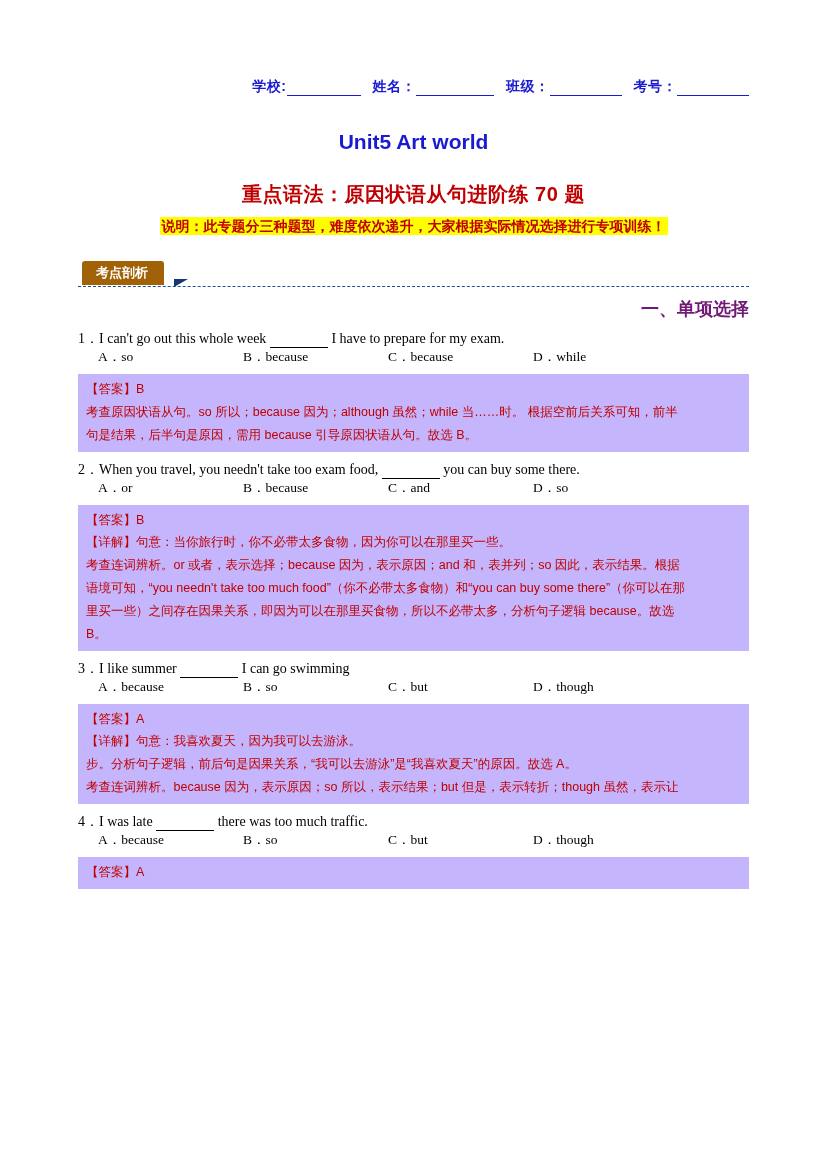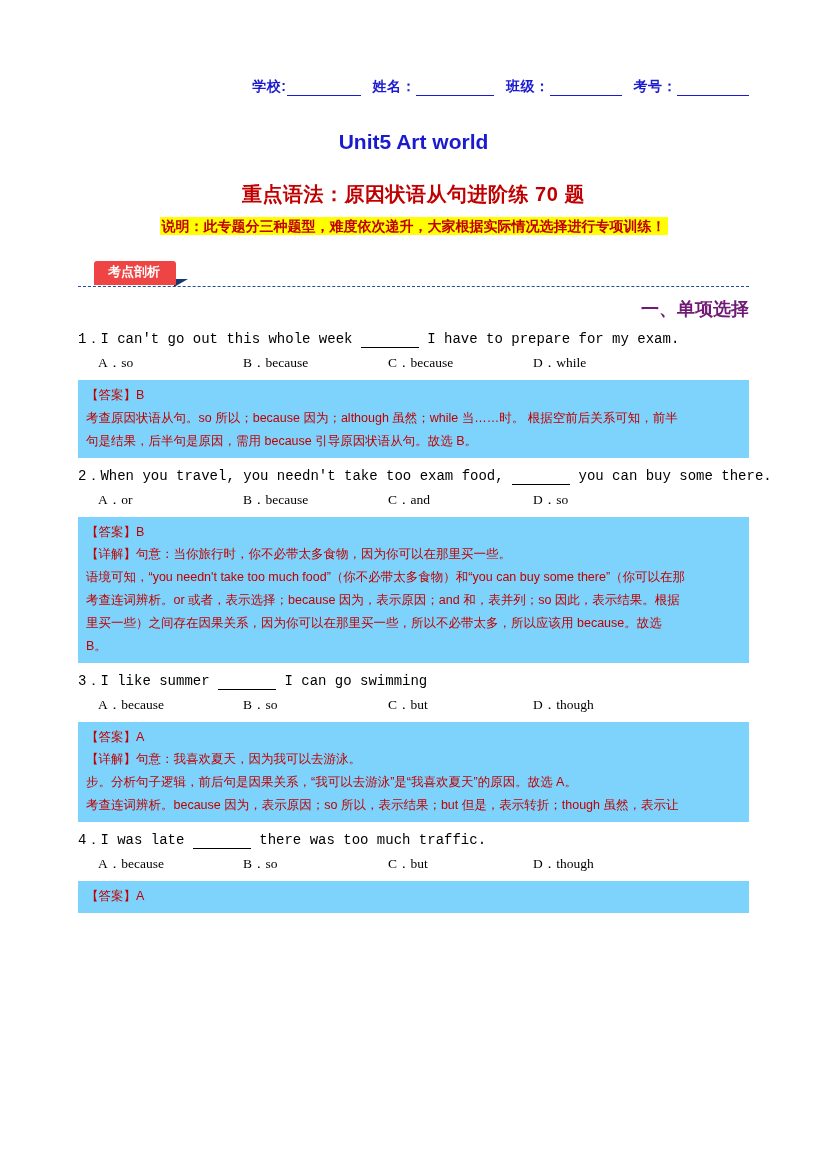"考点剖析" .banner { background: #ef4444 -> #a16207; font-family: Liberation Mono, monospace -> Liberation Sans, sans-serif; left: 16px -> 4px }
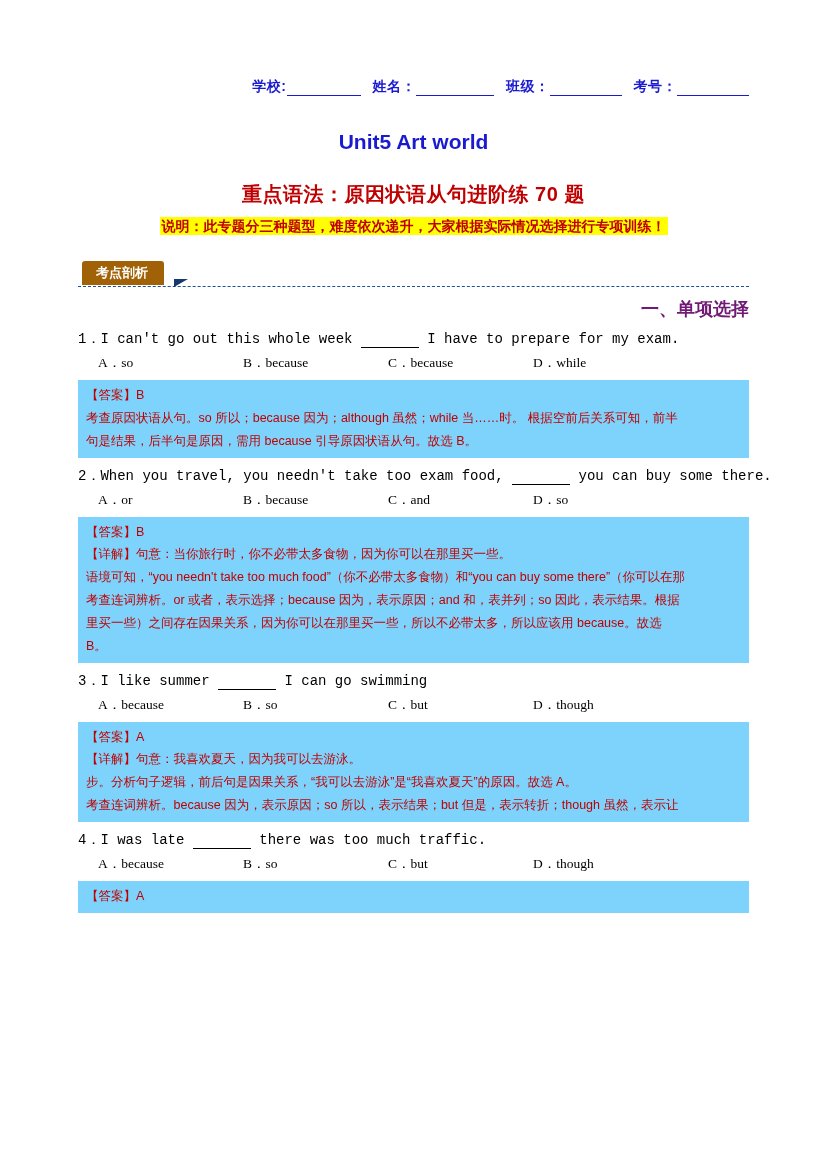"1．I can't go out this" .q-stem { font-family: Liberation Mono, monospace -> Liberation Serif, serif }
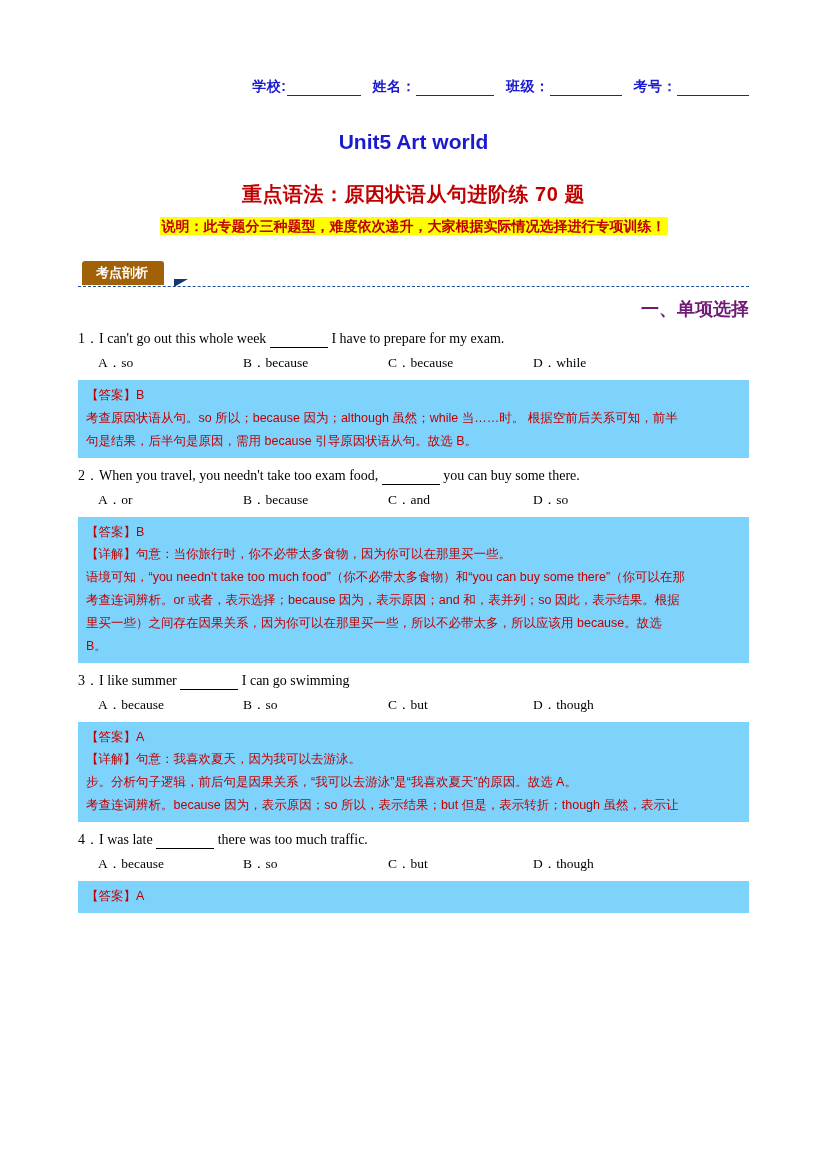"A．so" .opts { margin-top: 6px -> none }
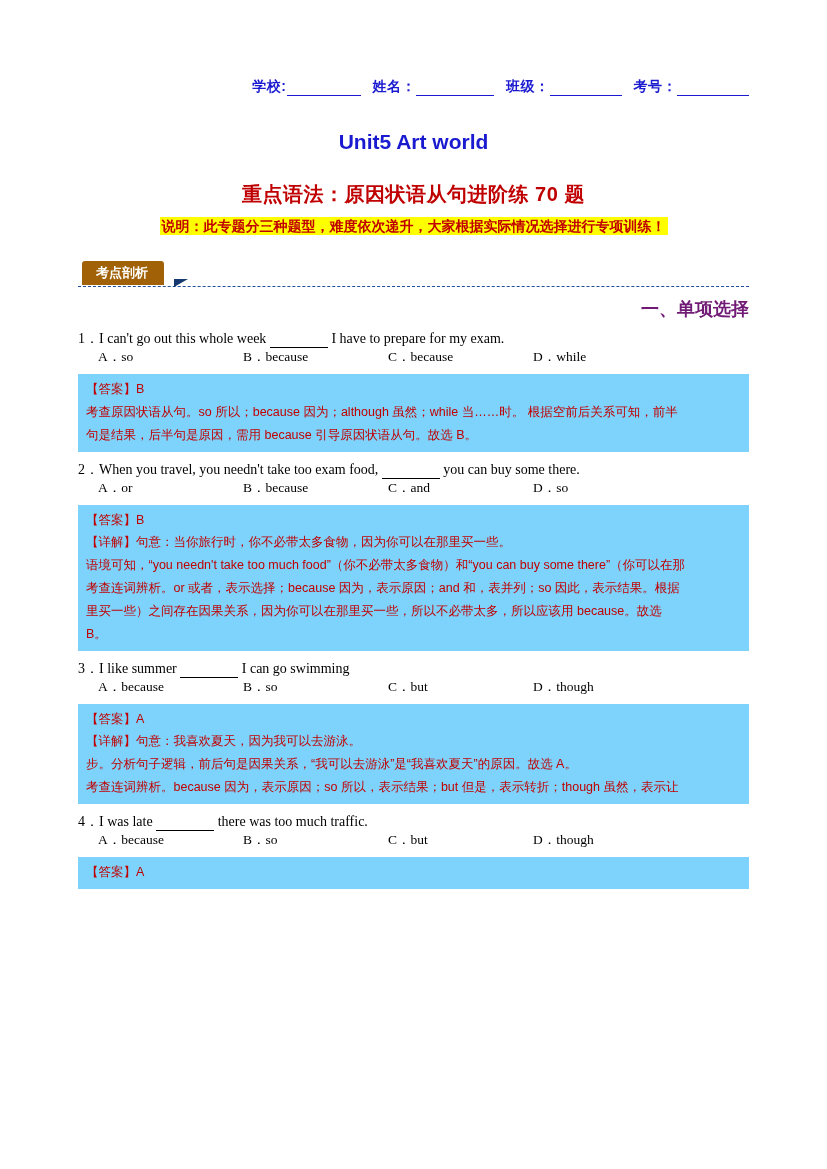"【答案】B" .ansbox { background: #7dd3fc -> #c4b5fd }
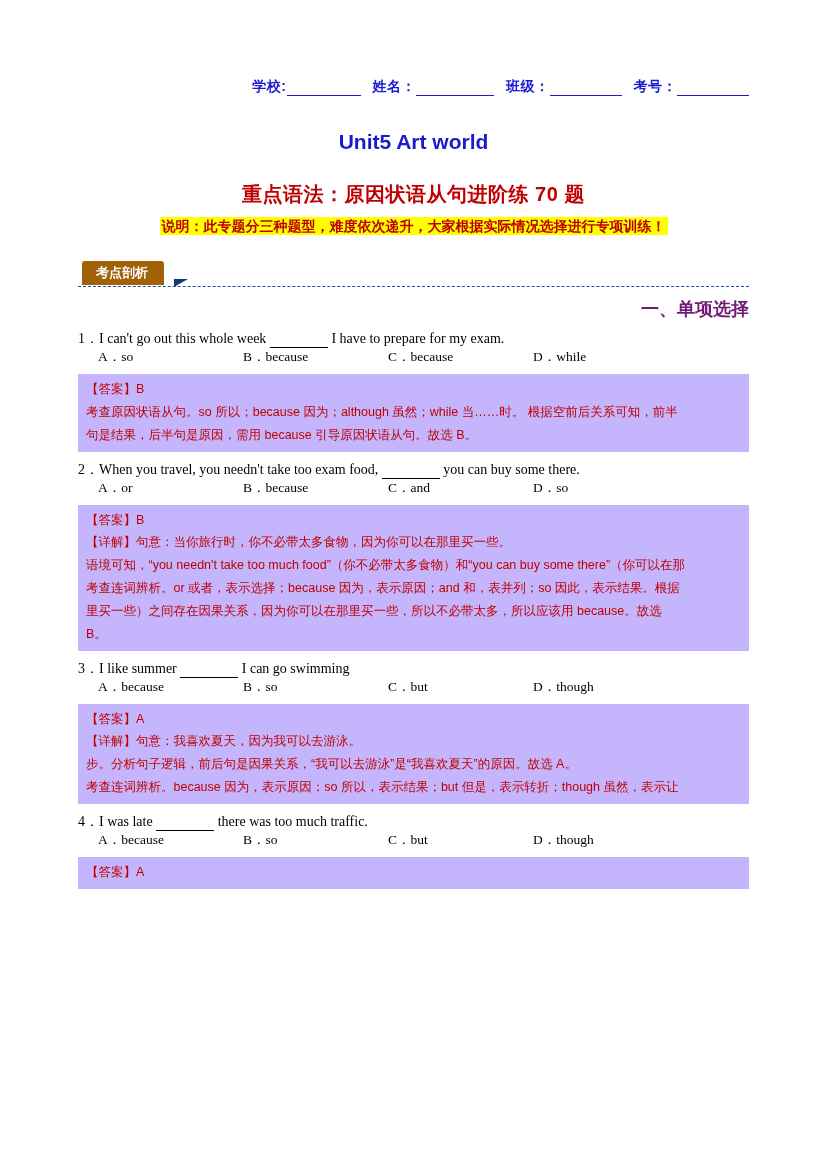"语境可知，“you needn't take too much" p.ans-line { order: before "考查连词辨析。or 或者，表示选择；because 因为，表示原因；and" -> after "考查连词辨析。or 或者，表示选择；because 因为，表示原因；and" }
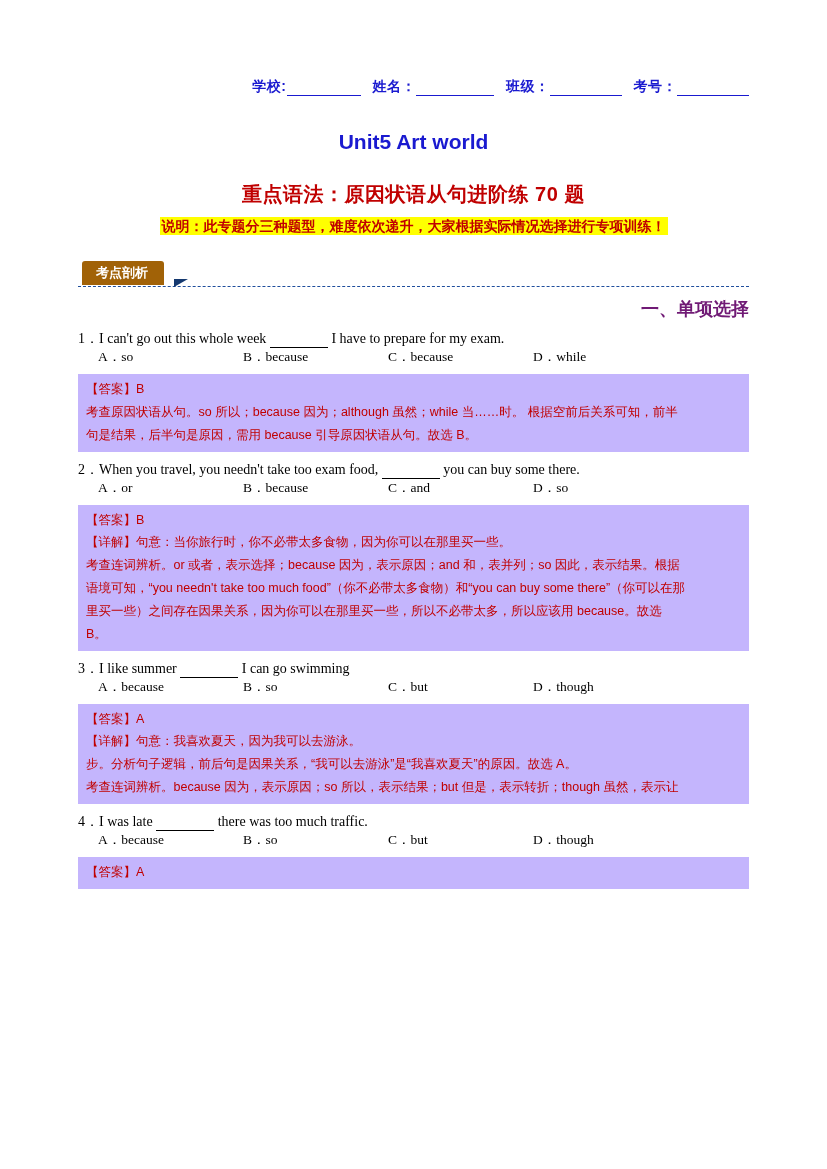"里买一些）之间存在因果关系，因为你可以在那里买一些，所以不必带太多，所以应该用" p.ans-line { text: 因为你可以在那里买一些，所以不必带太多，所以应该用 -> 即因为可以在那里买食物，所以不必带太多，分析句子逻辑 }
